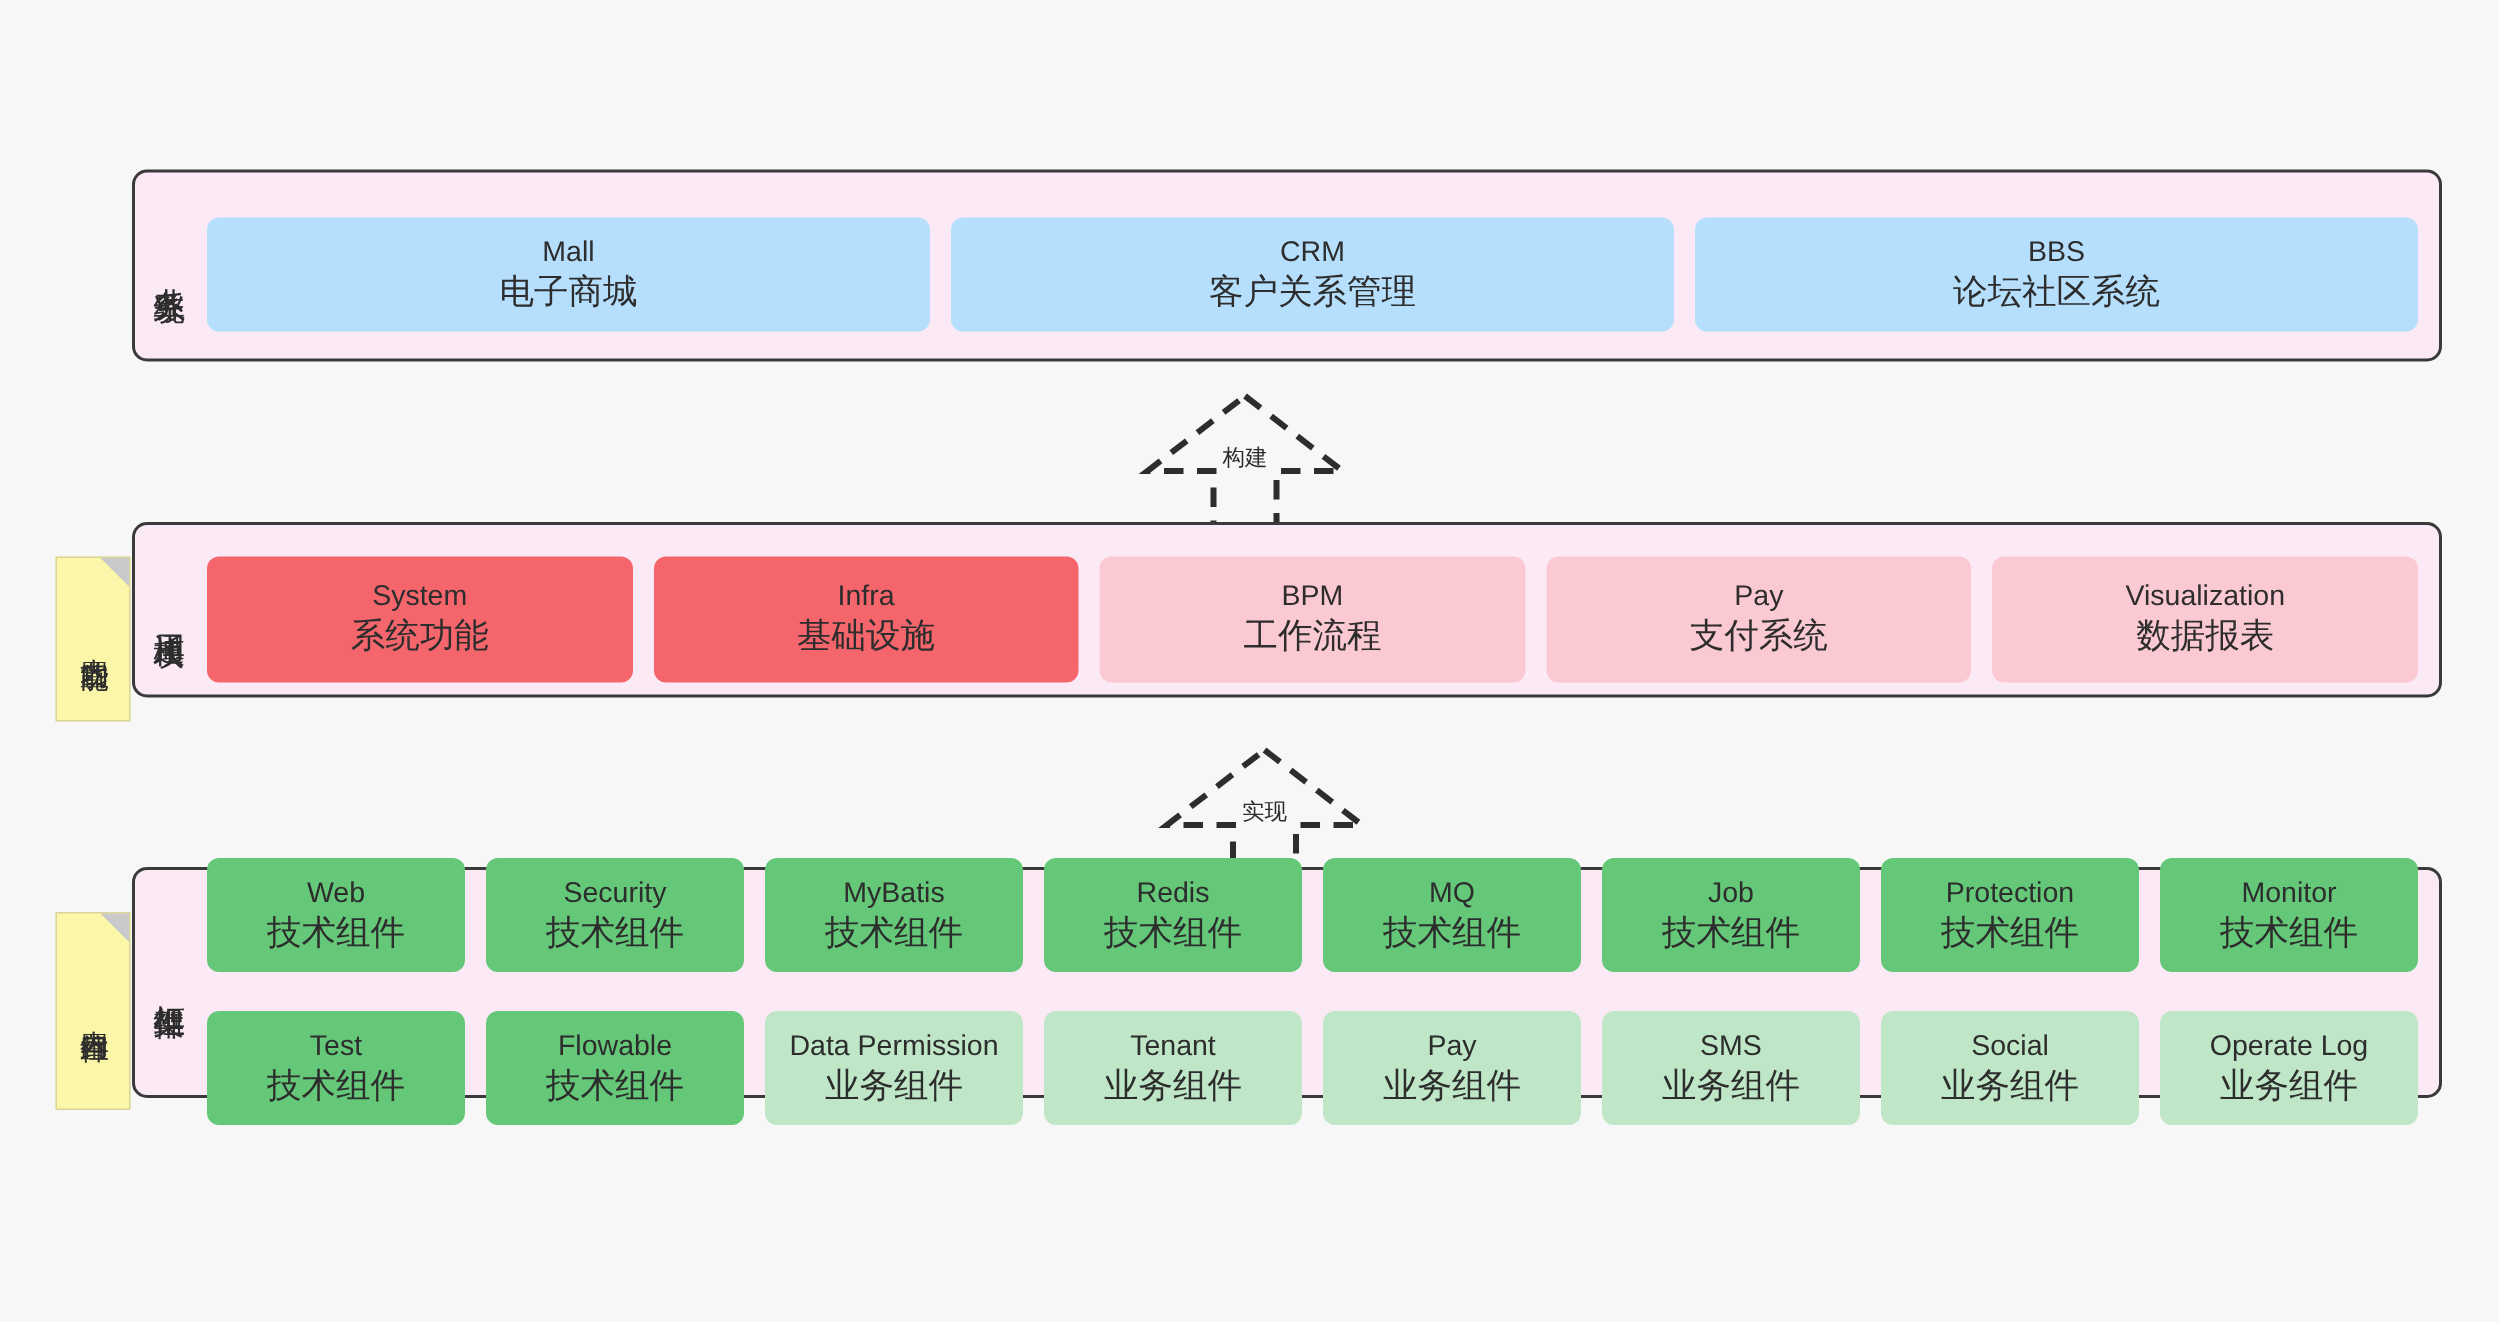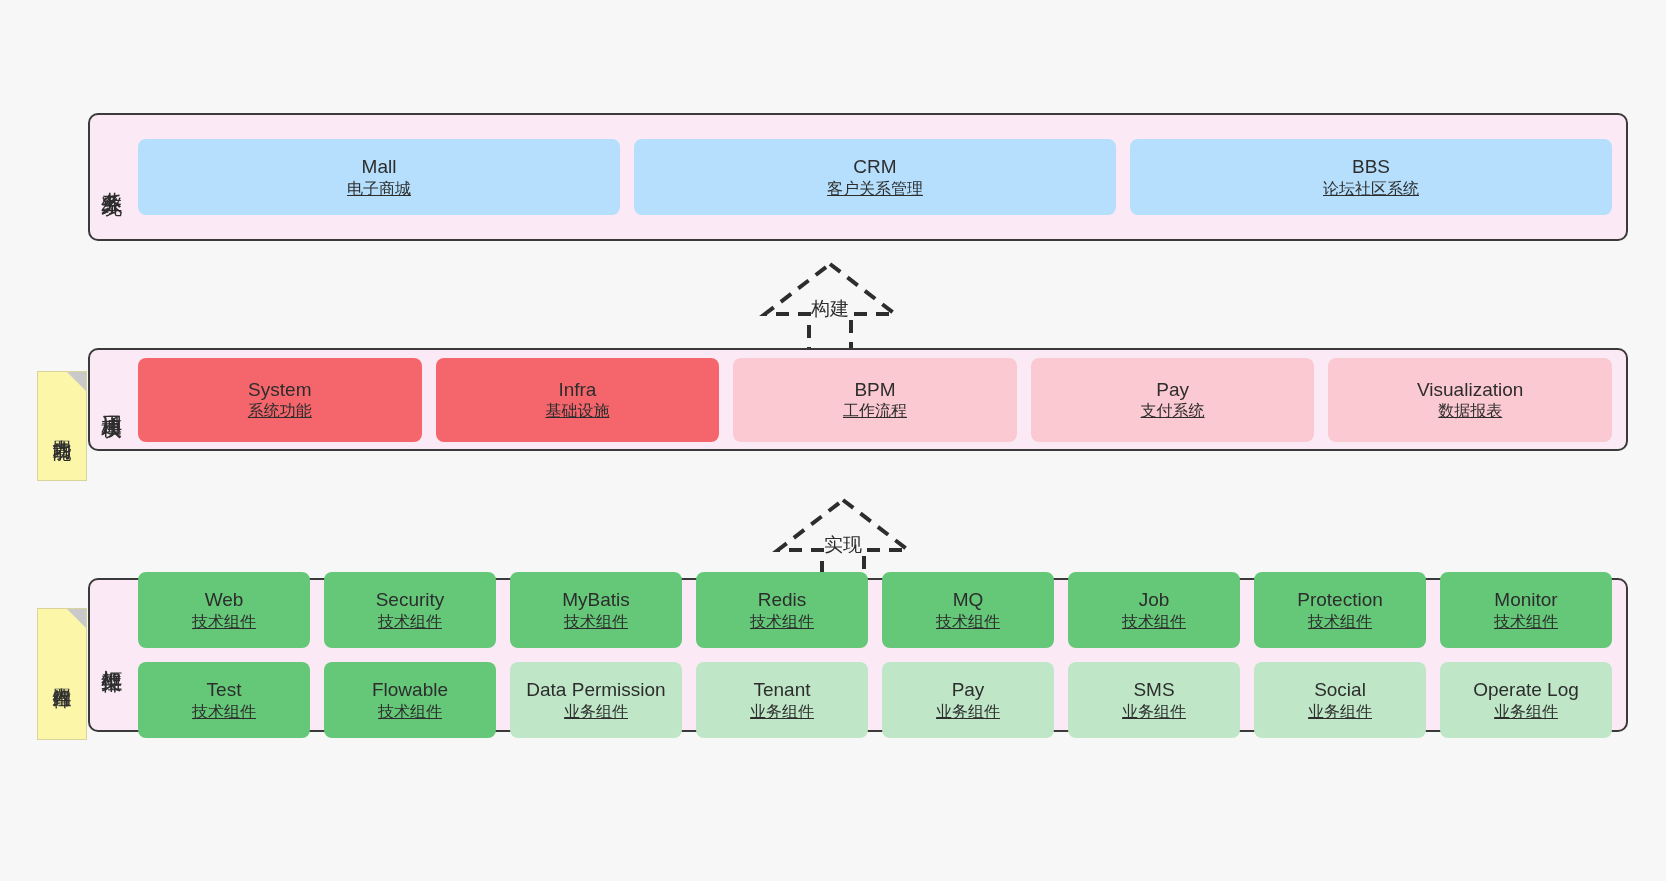"Mall" .node { margin-top: none -> 12px }
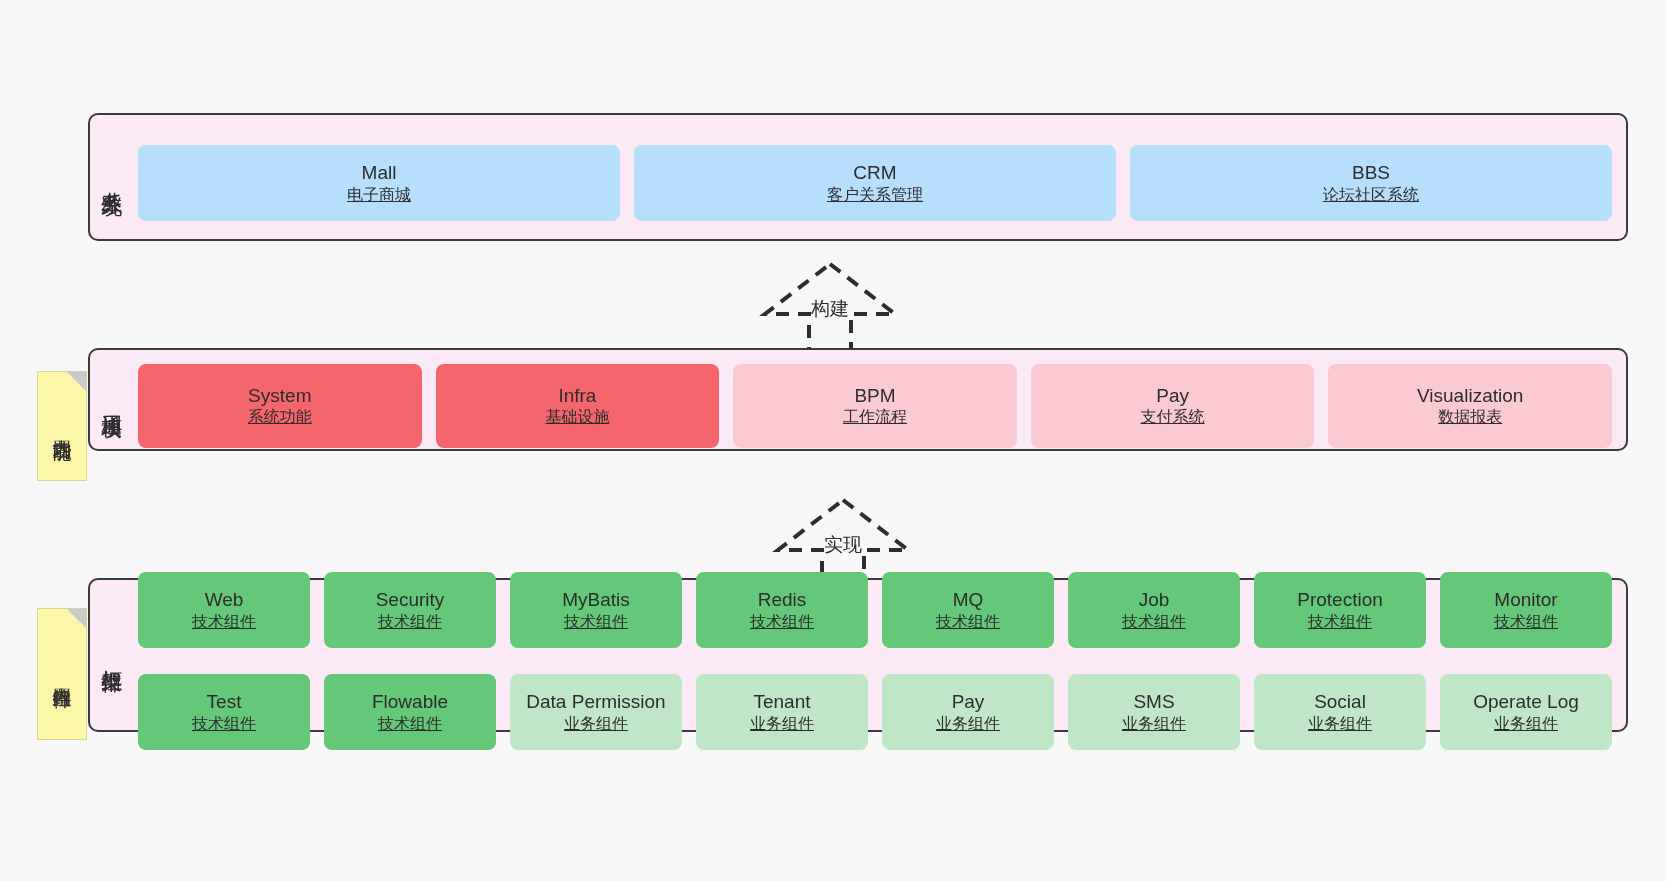"电子商城" .node .t2 { font-size: 16px -> 23px; text-decoration: underline -> none }
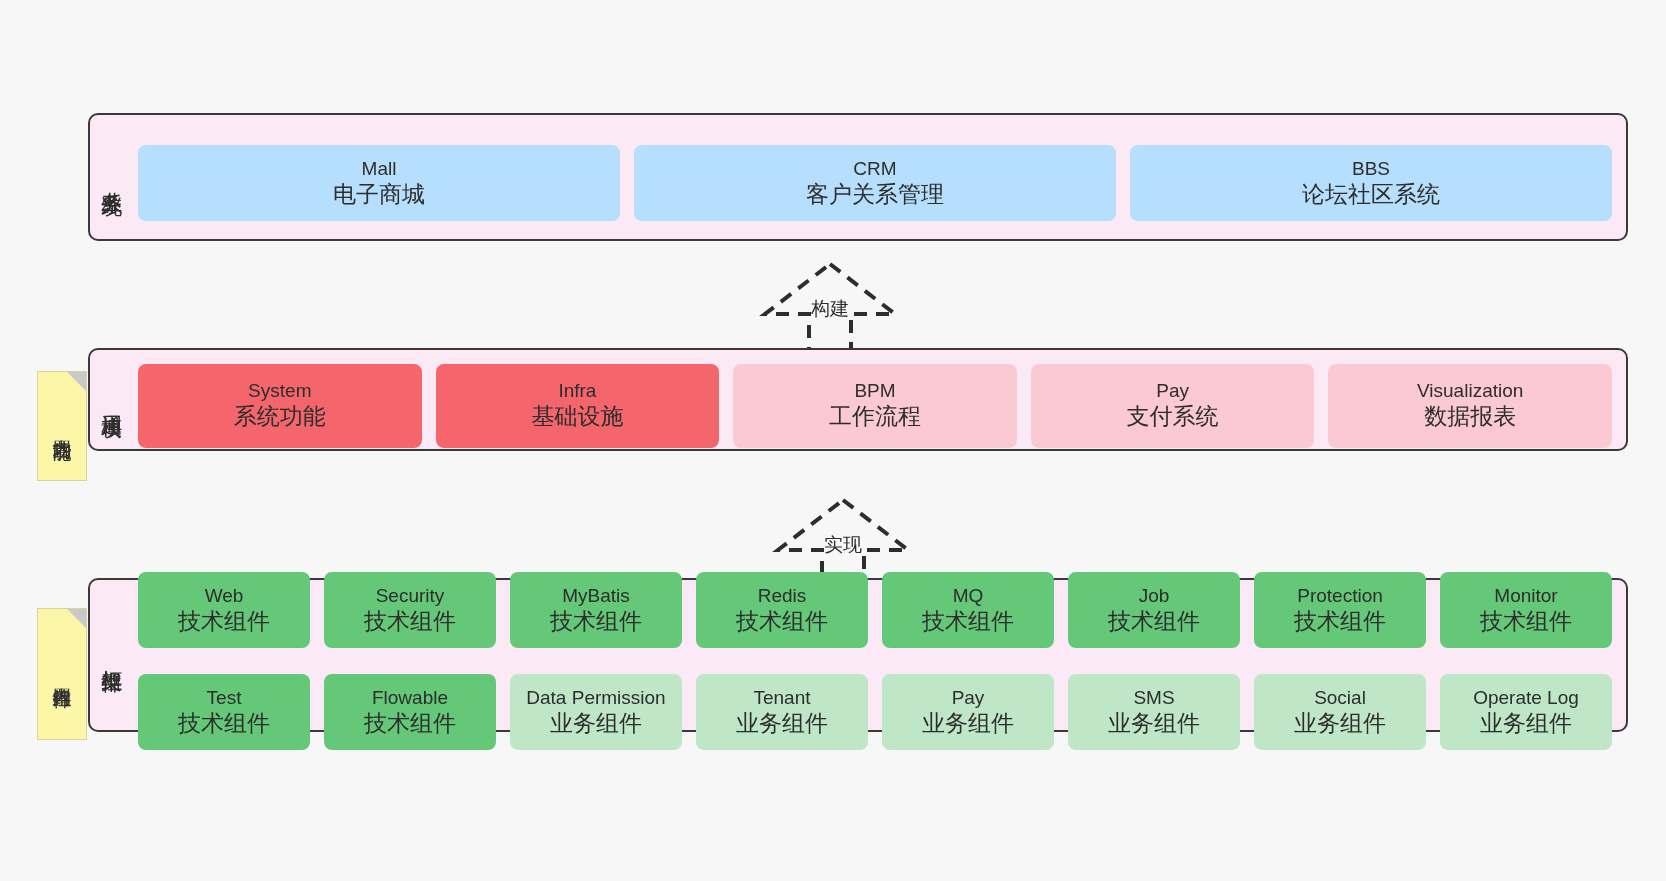"构建" .arrow-label { font-size: 19px -> 15px }
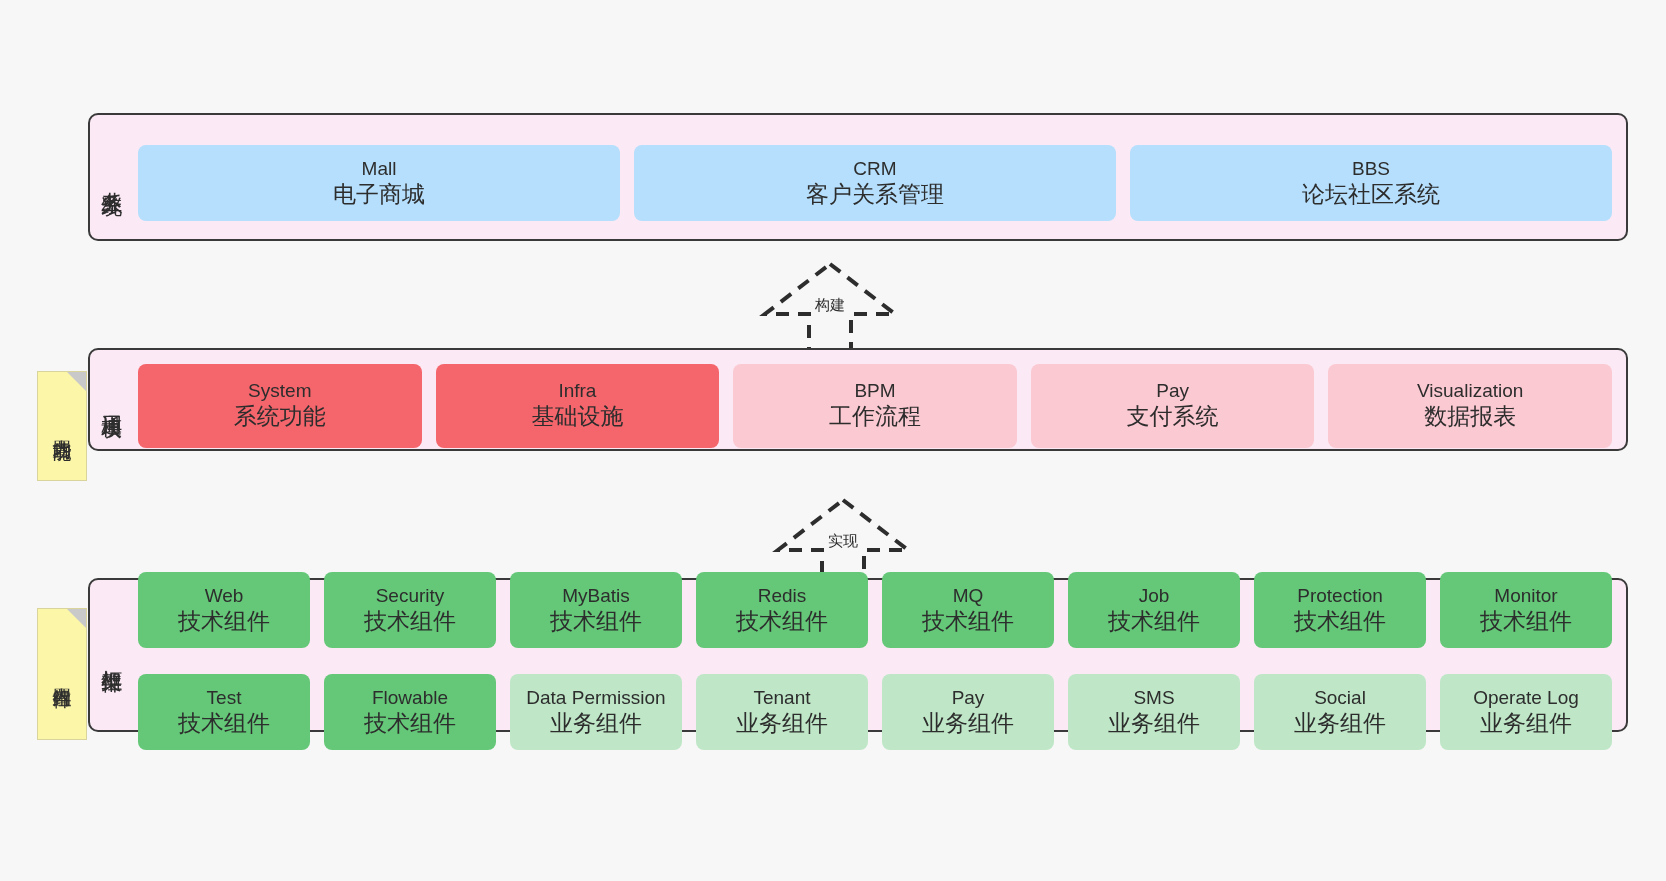"System" div.band { height: 103px -> 117px }
